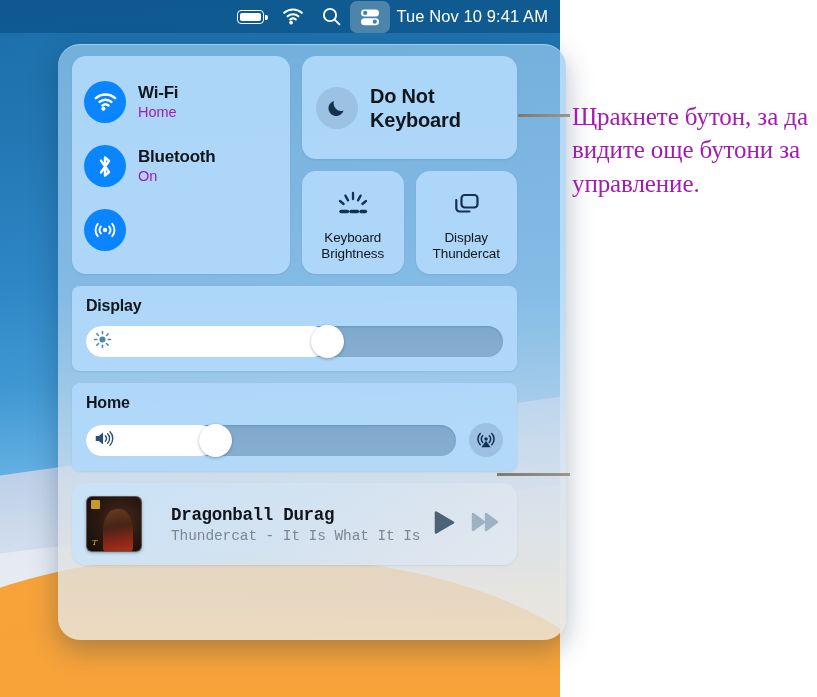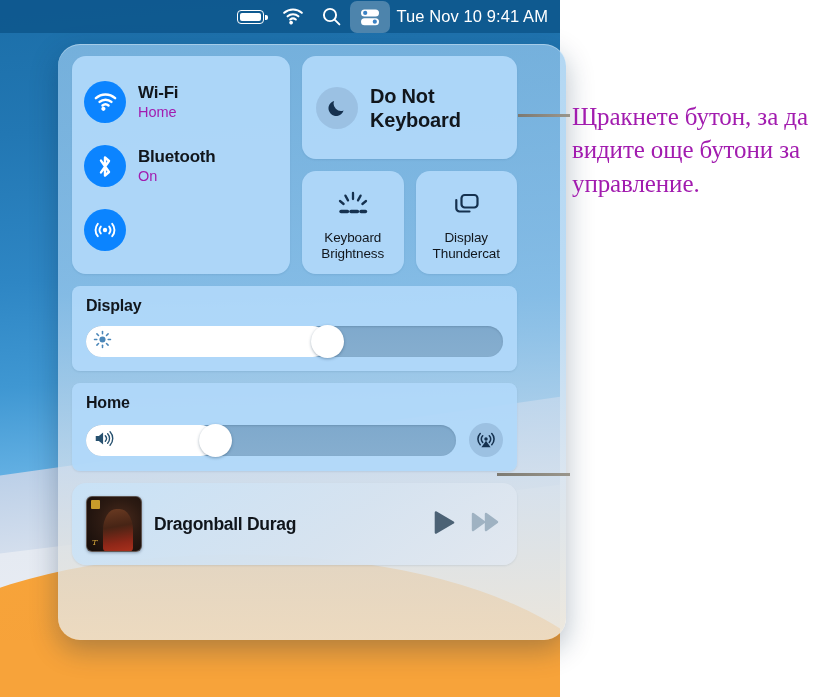"Dragonball Durag" #np-text { font-family: none -> Liberation Mono, monospace; margin-left: 12px -> 29px }
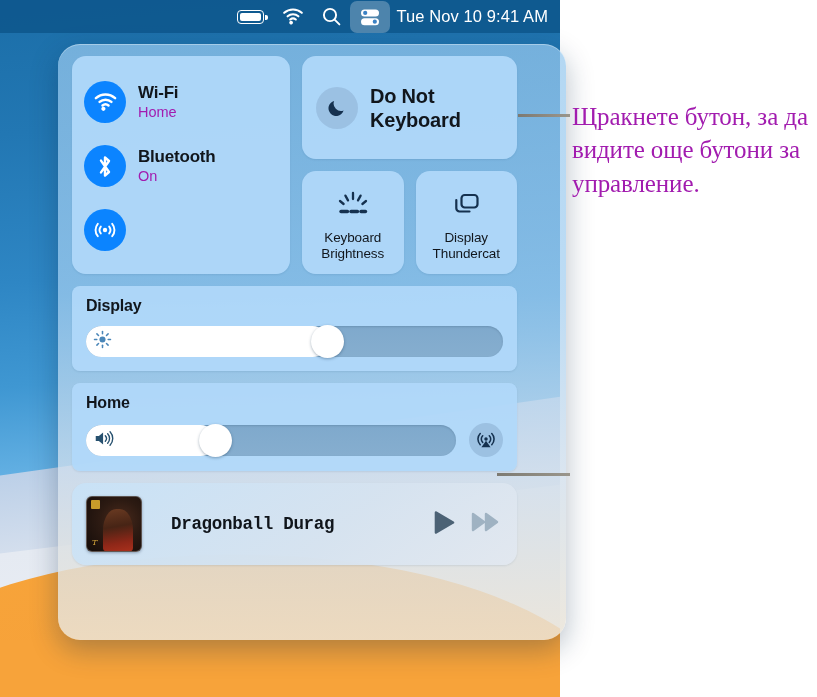"Thundercat - It Is What" div { html: none -> <div>Thundercat - It Is What It Is</div> }
